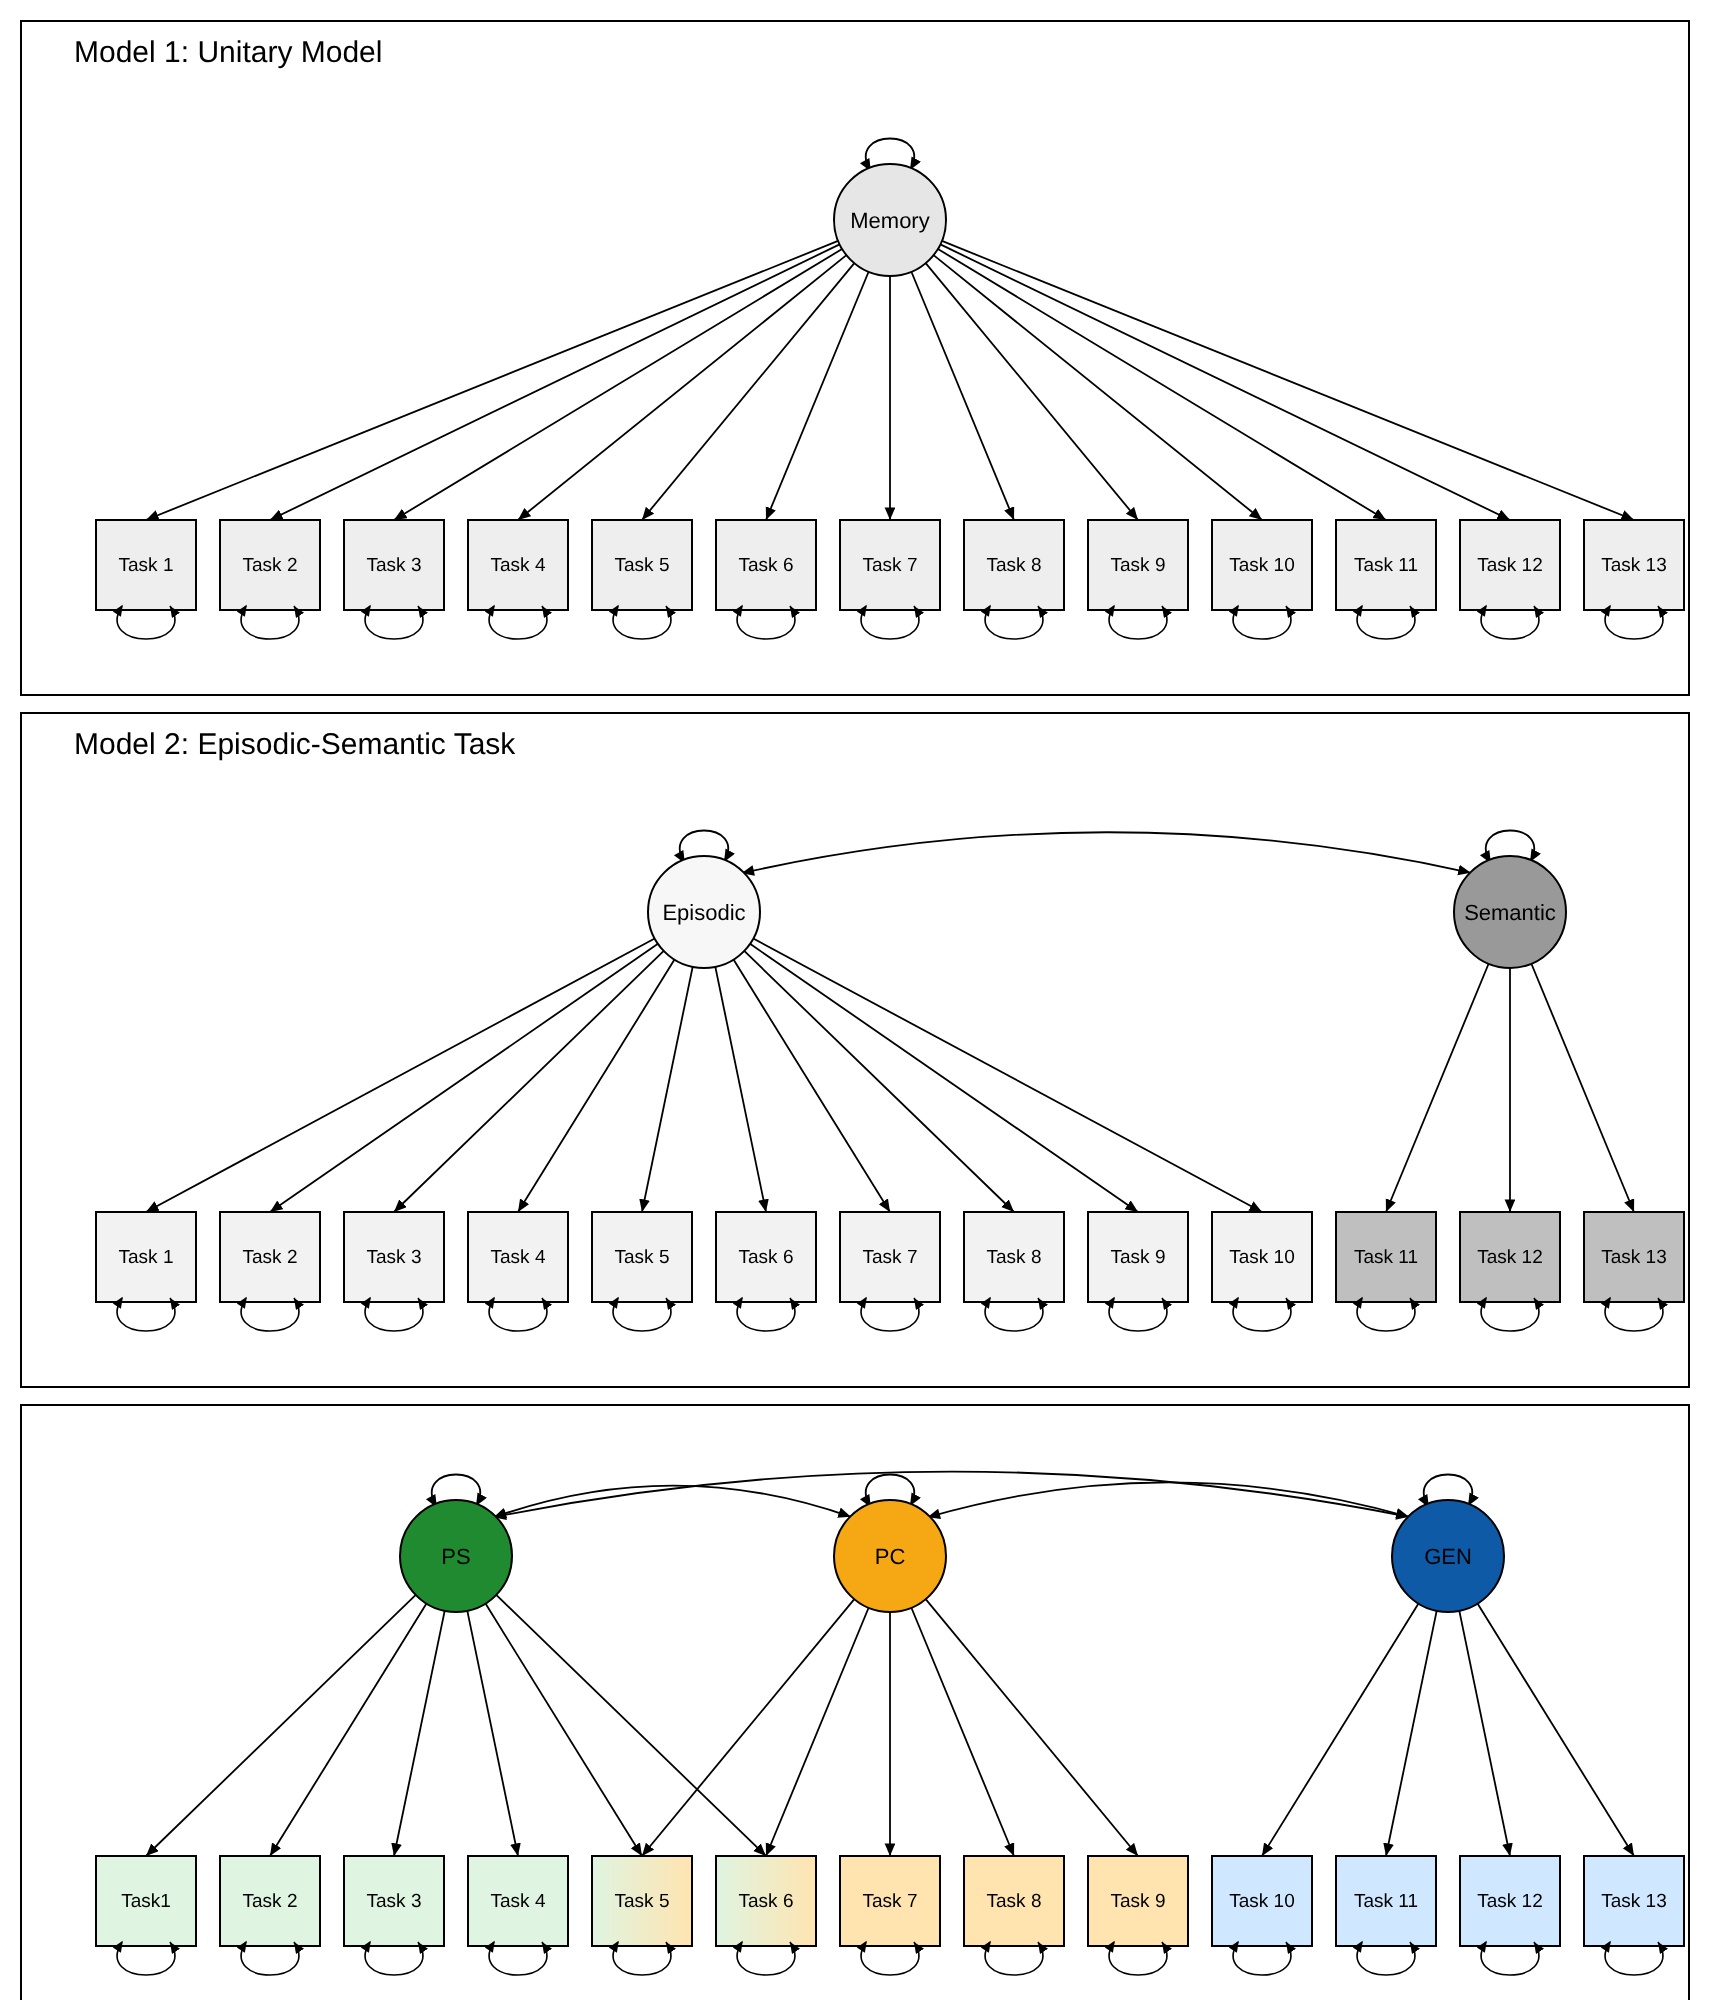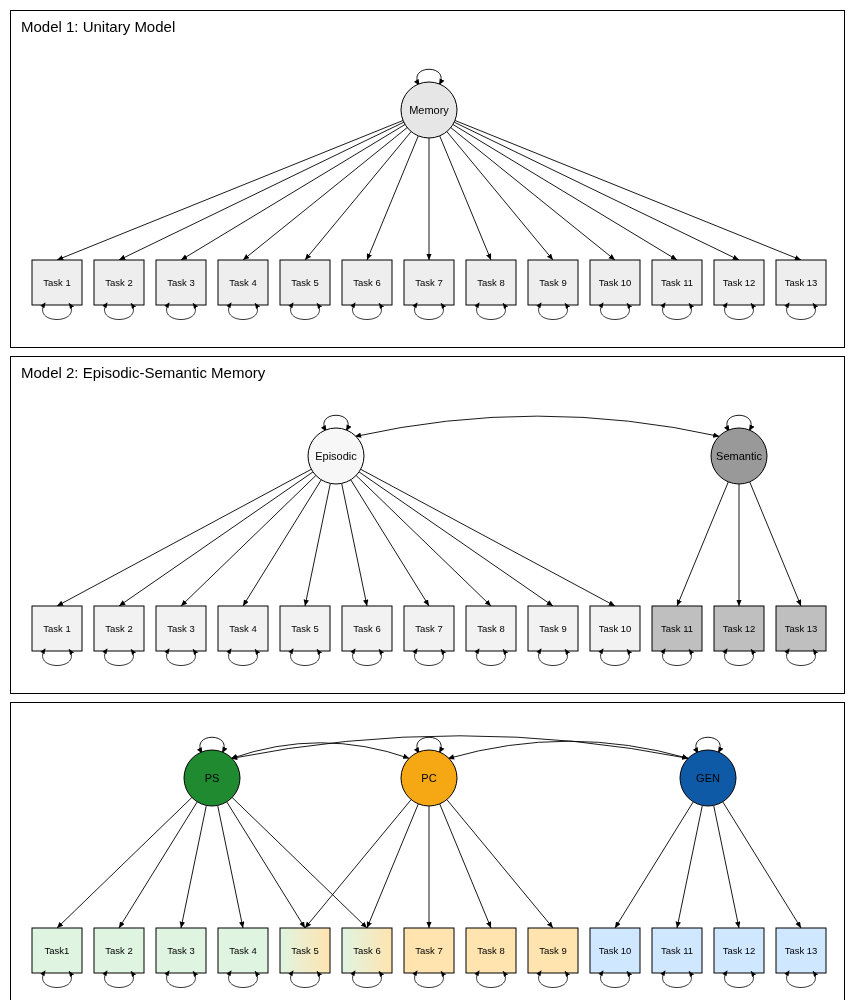"Model 1: Unitary Model" .panel { padding: 5px 8px 12px 8px -> 5px 8px 12px 24px }
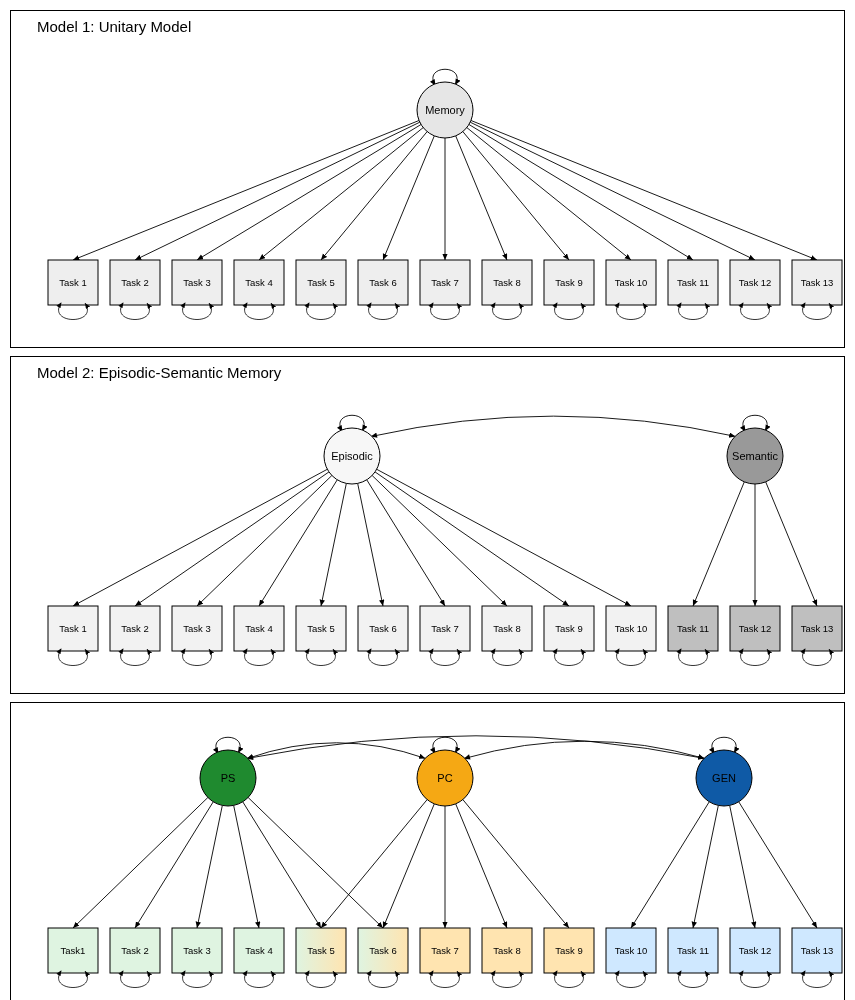"Model 2: Episodic-Semantic Memory" div.panel-title { text: Memory -> Task }
